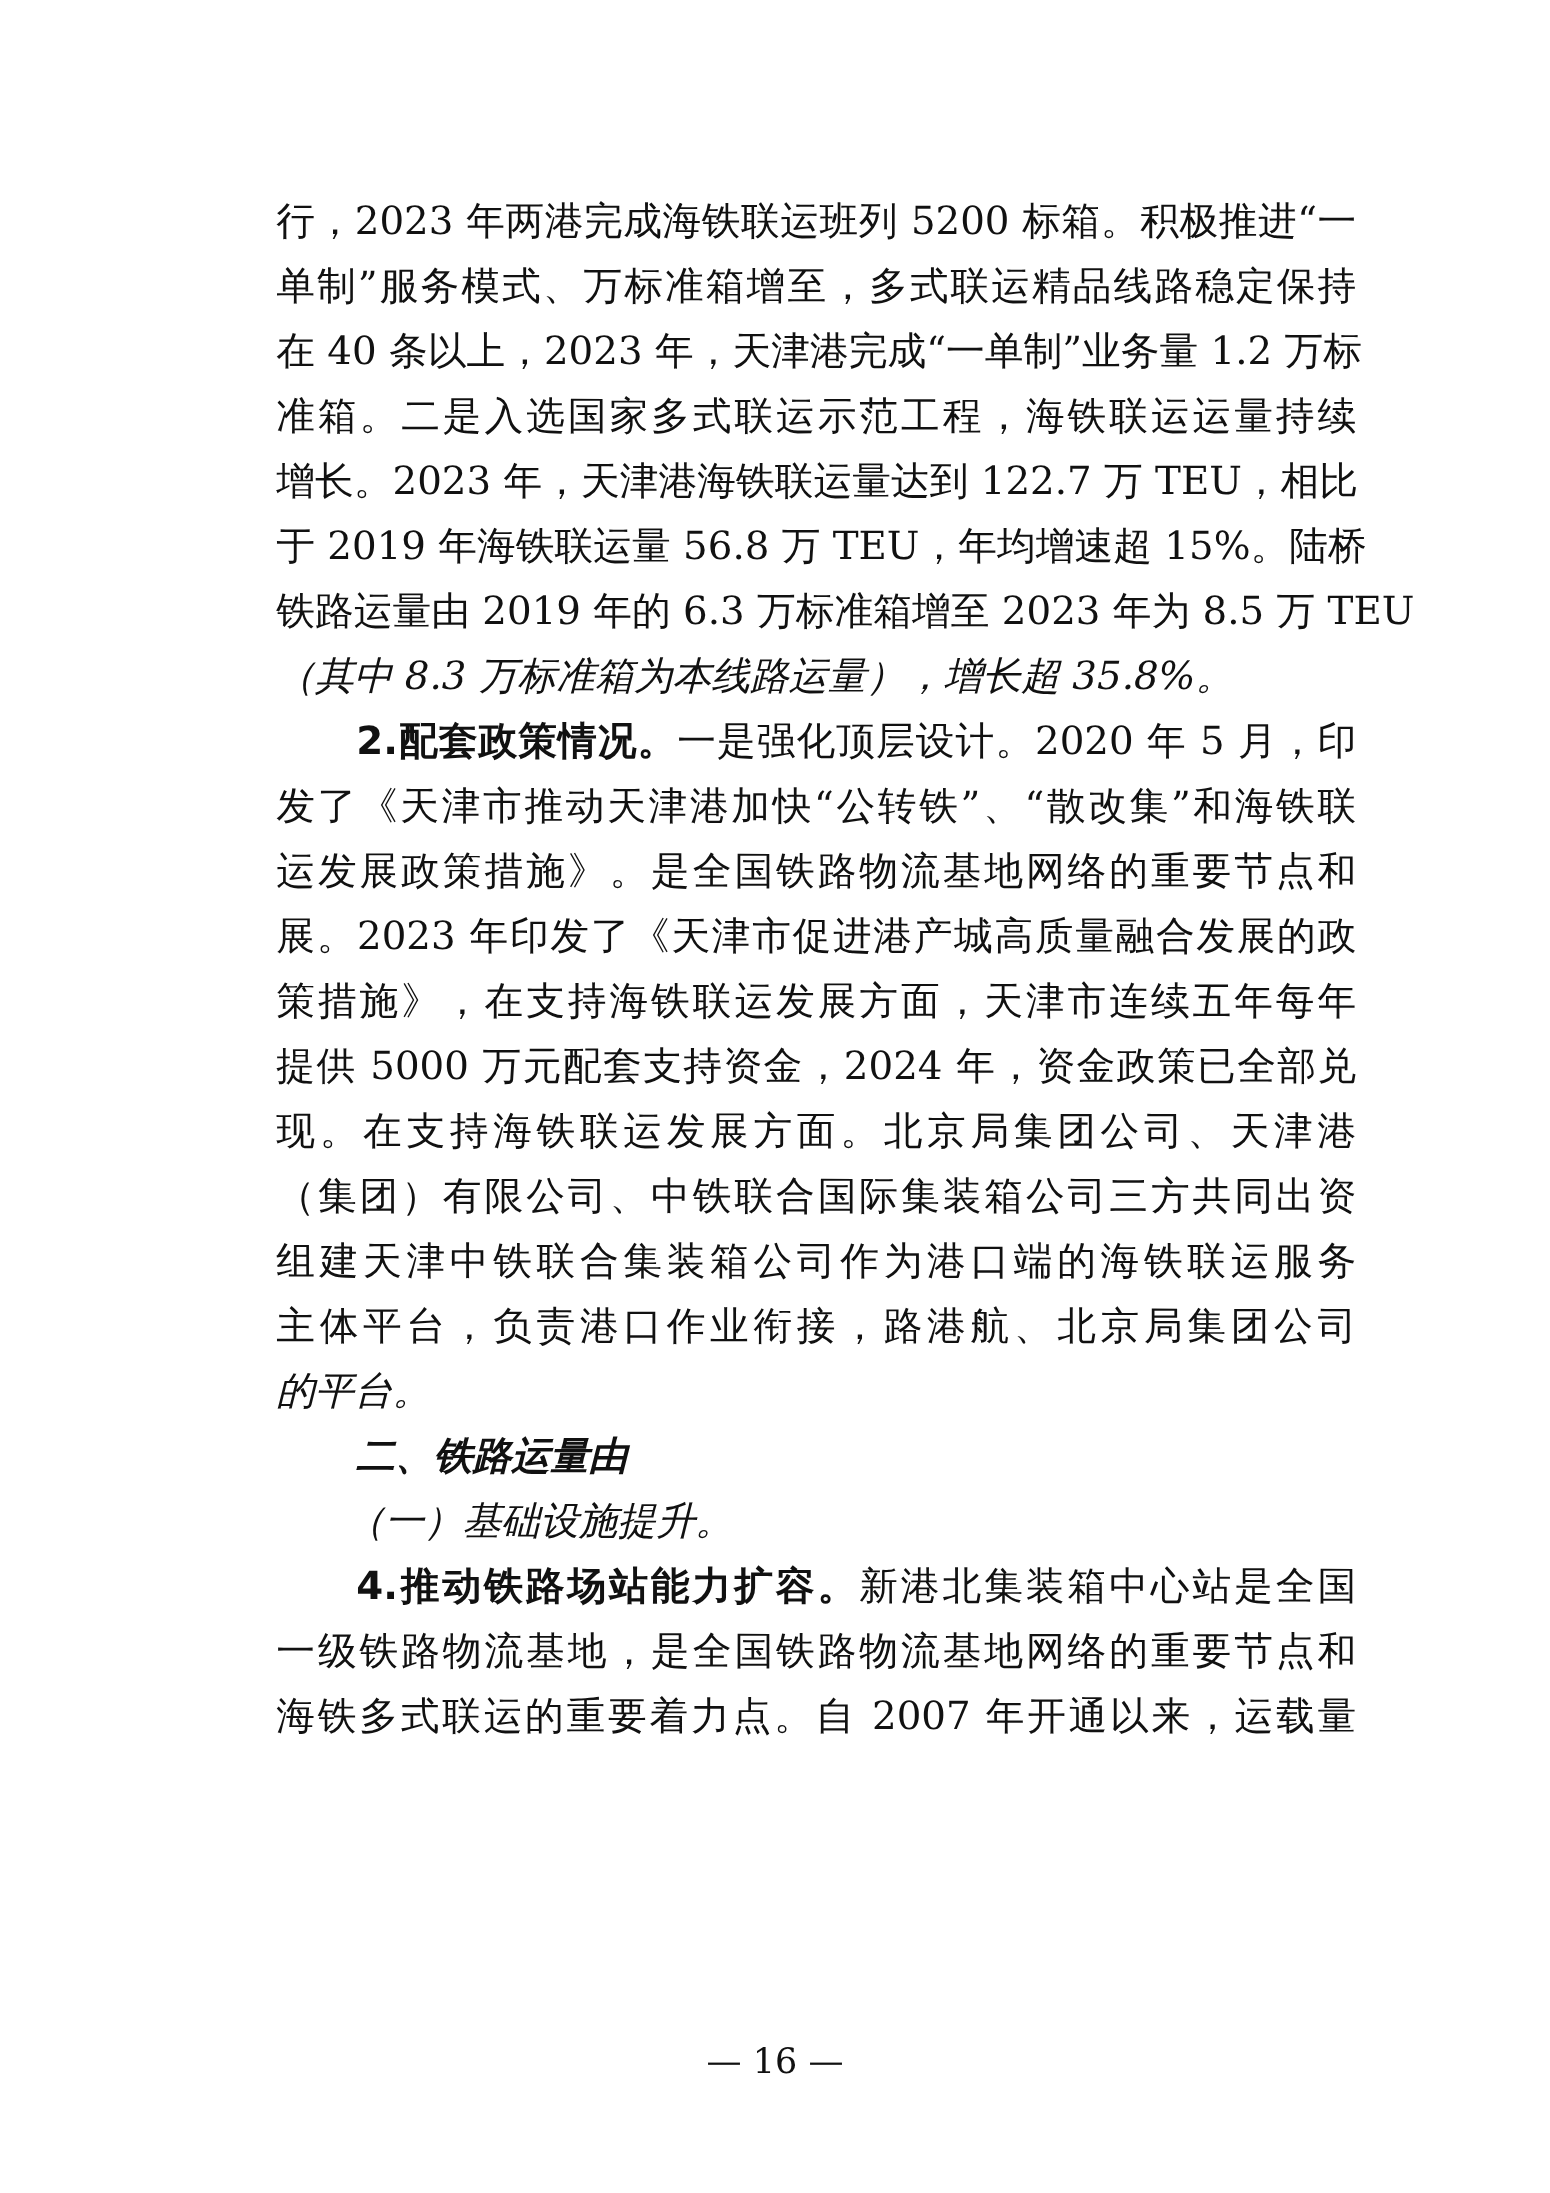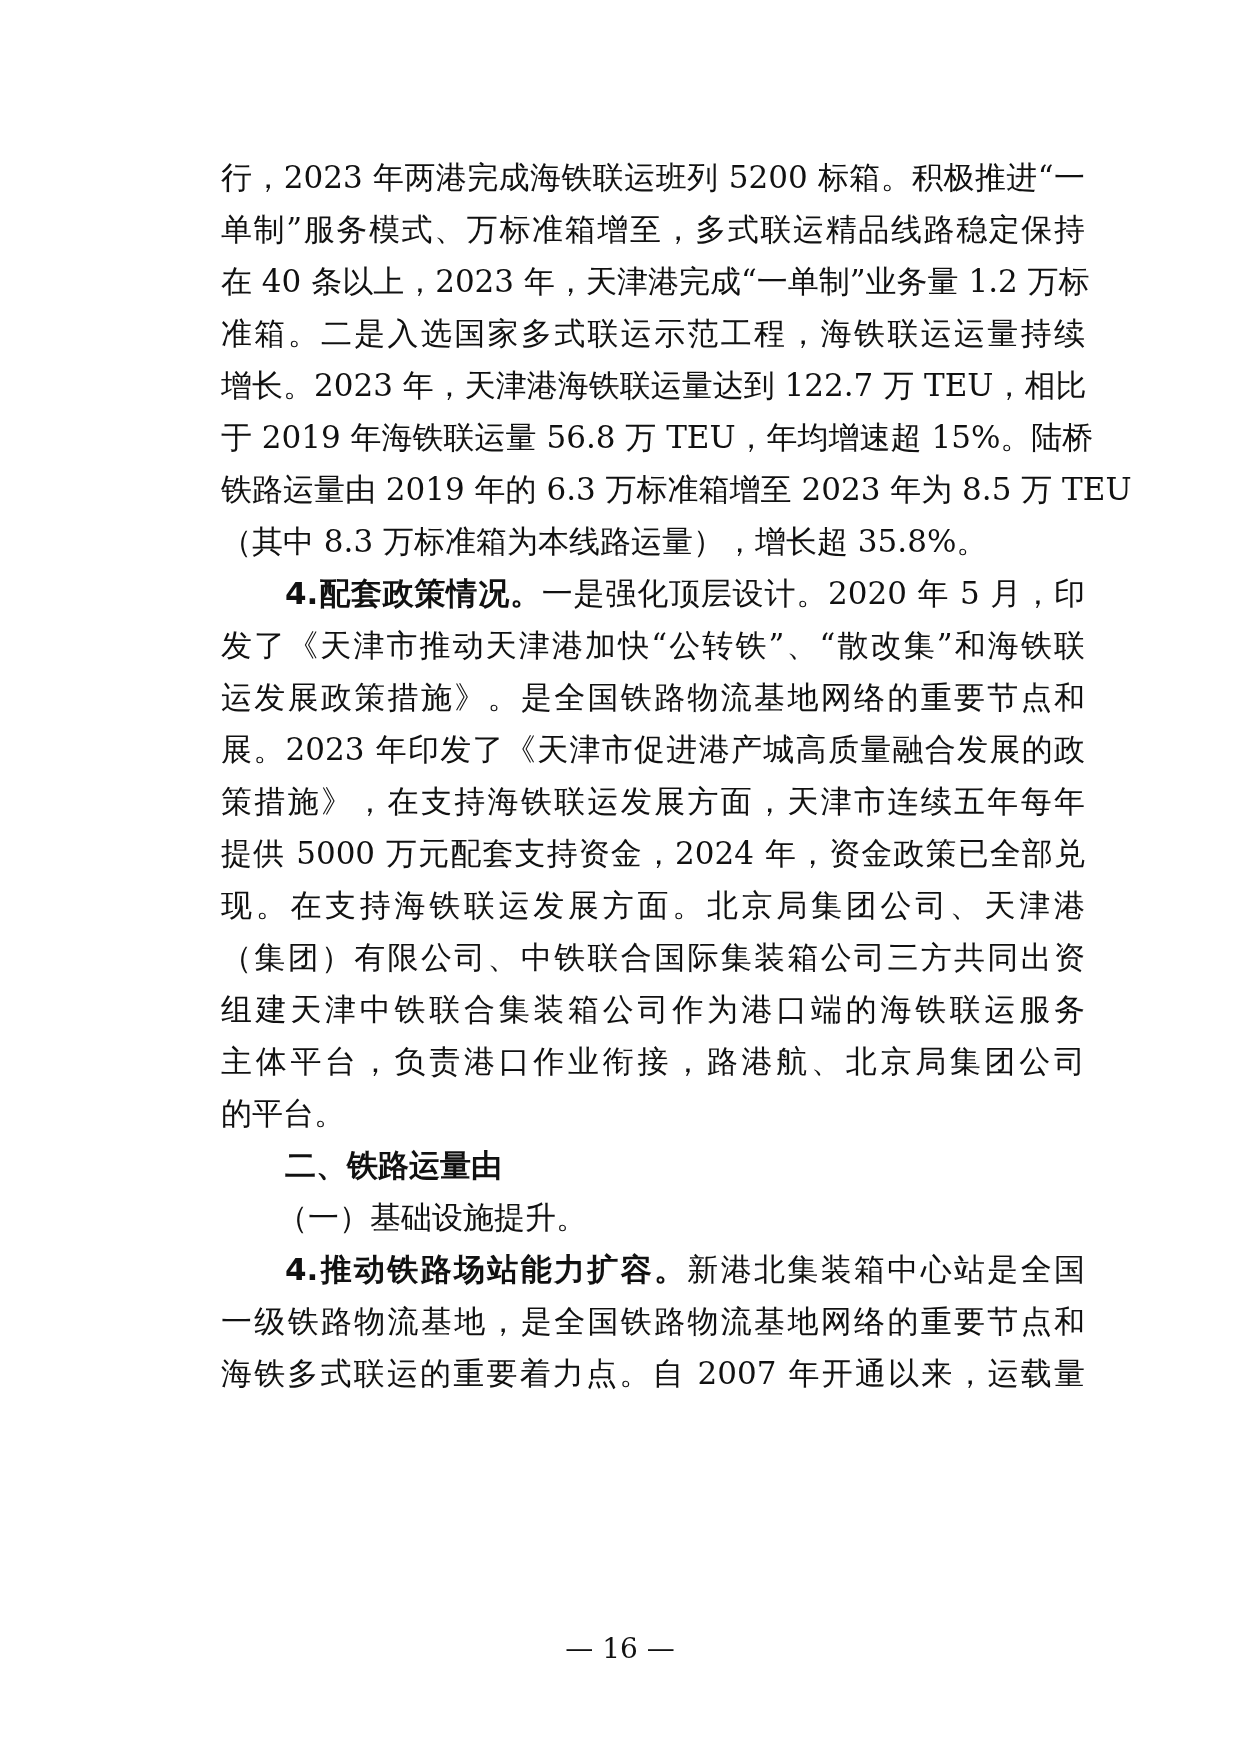"（其中 8.3 万标准箱为本线路运量），增长超 35.8%。" .line.last { font-style: none -> italic }
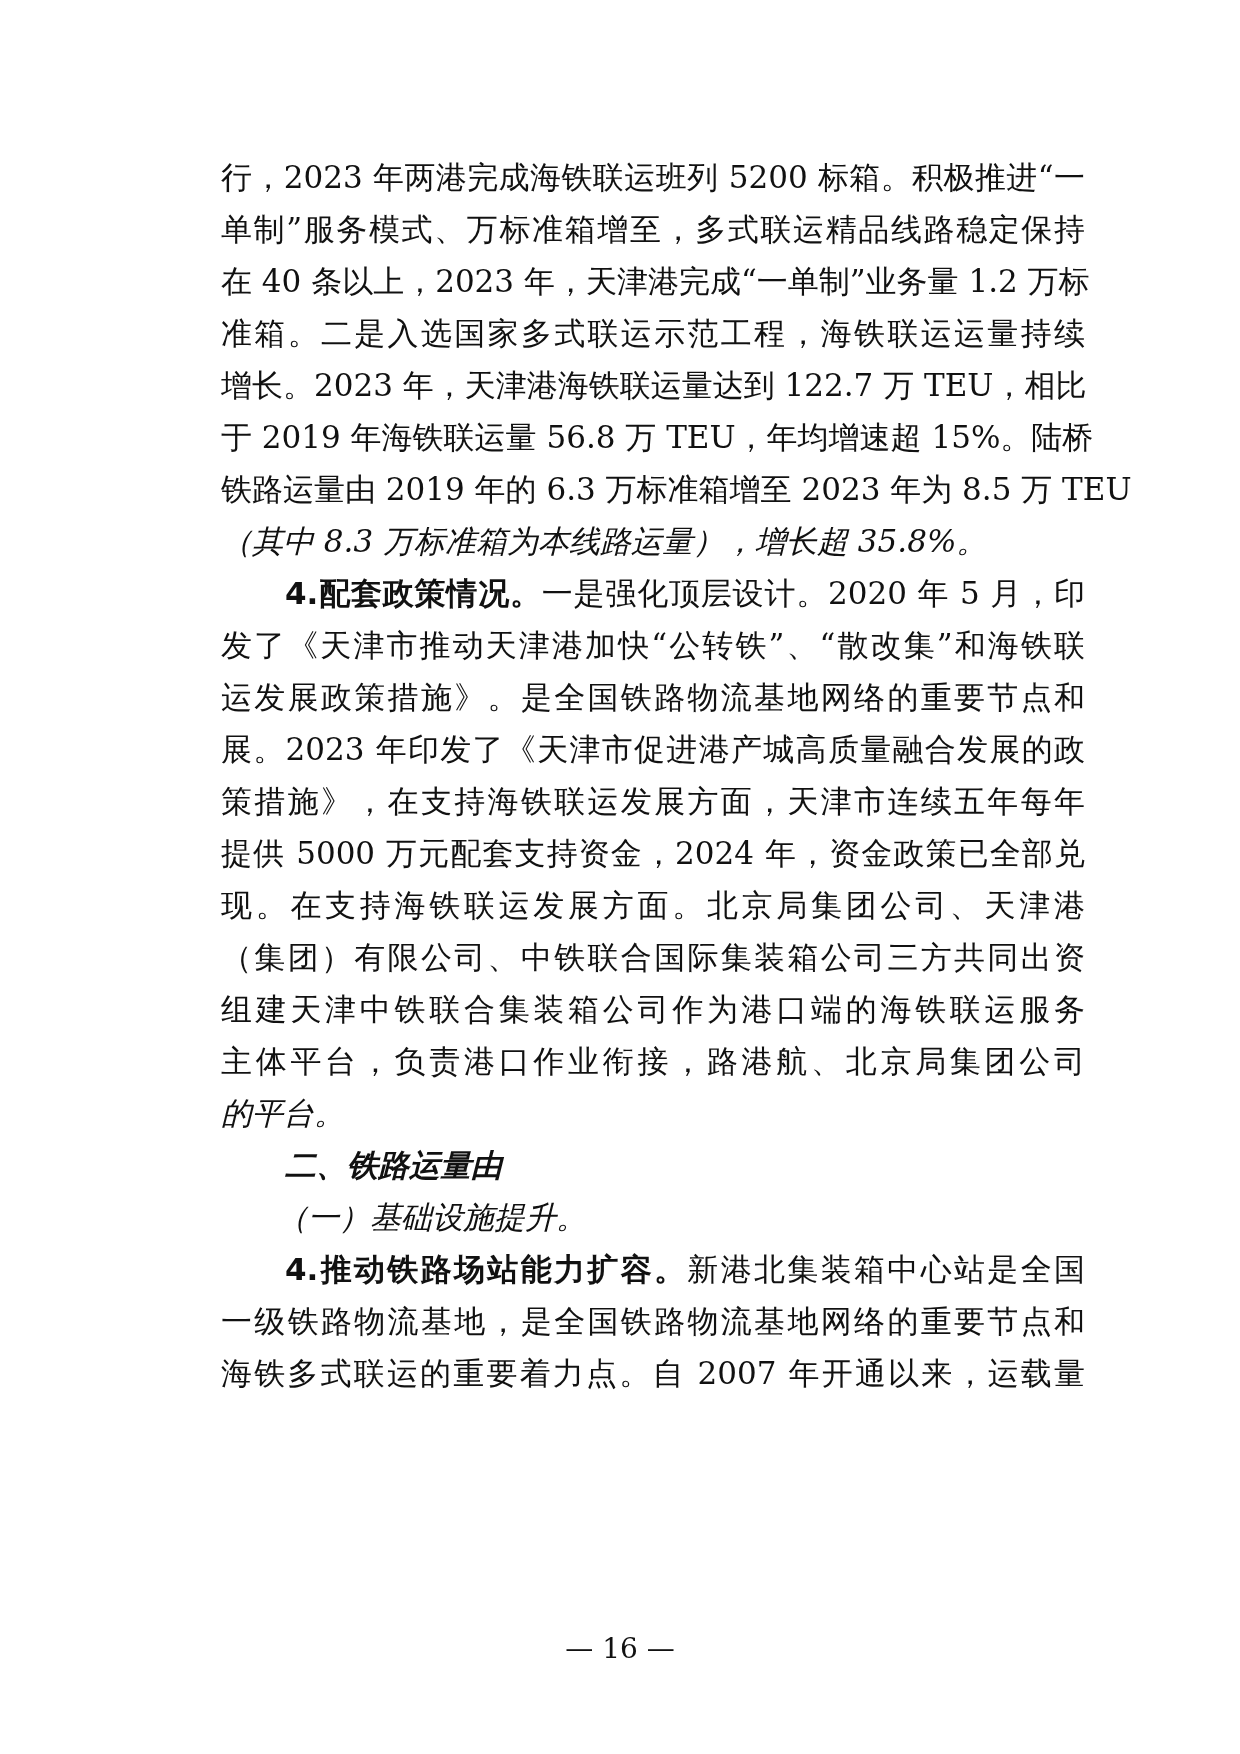"4.配套政策情况。" span.bold { text: 4 -> 2 }
